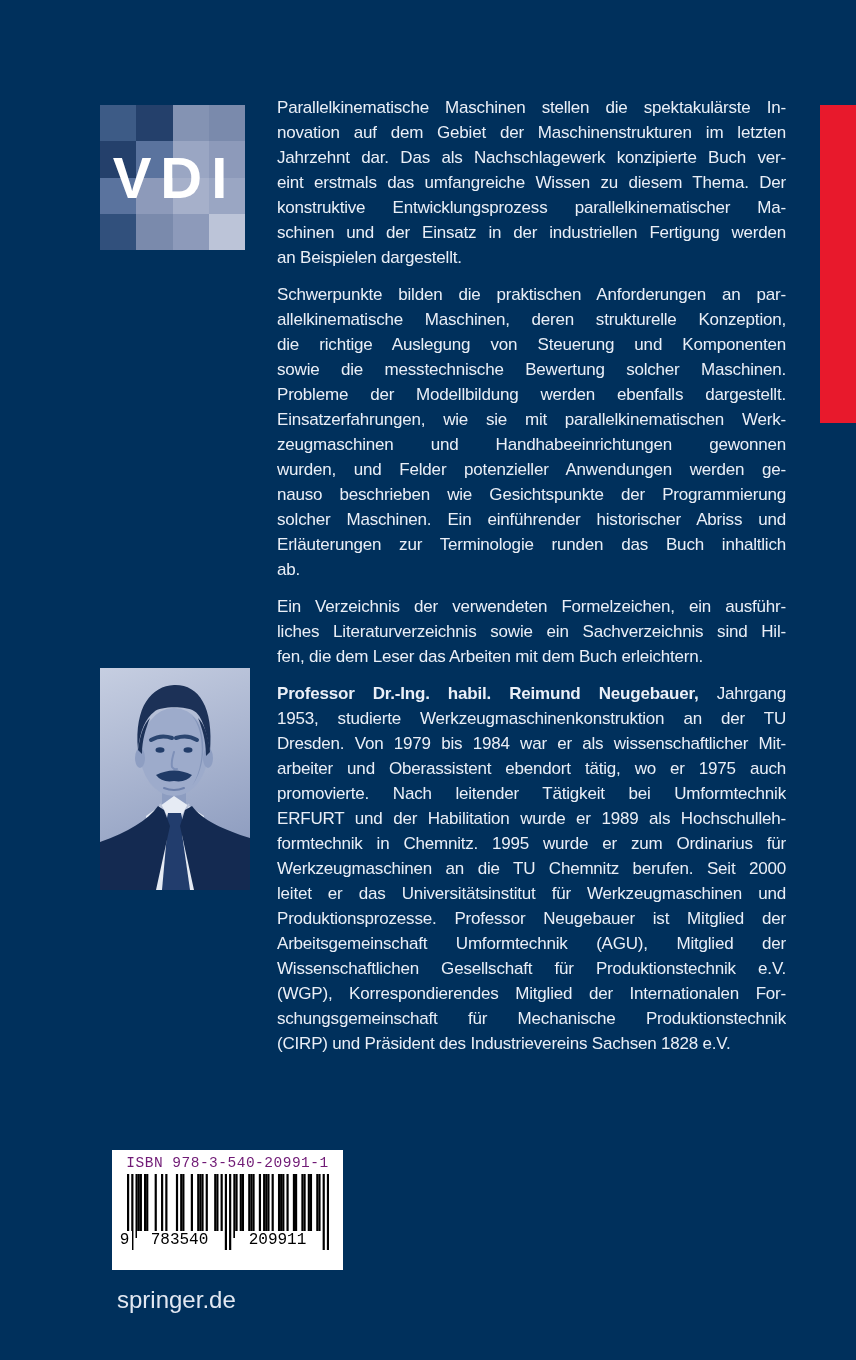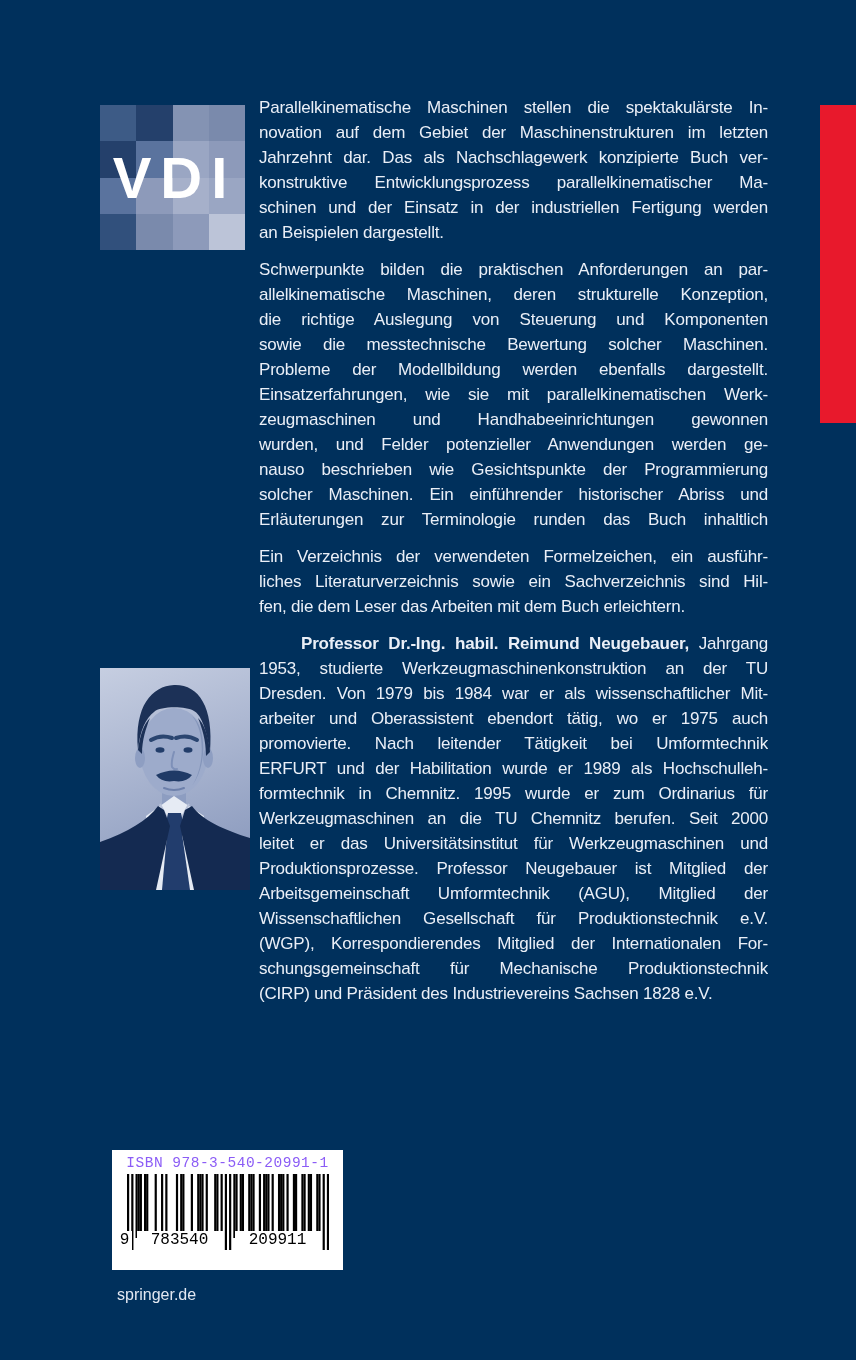"Parallelkinematische Maschinen stellen" .textcol { left: 259px -> 277px }
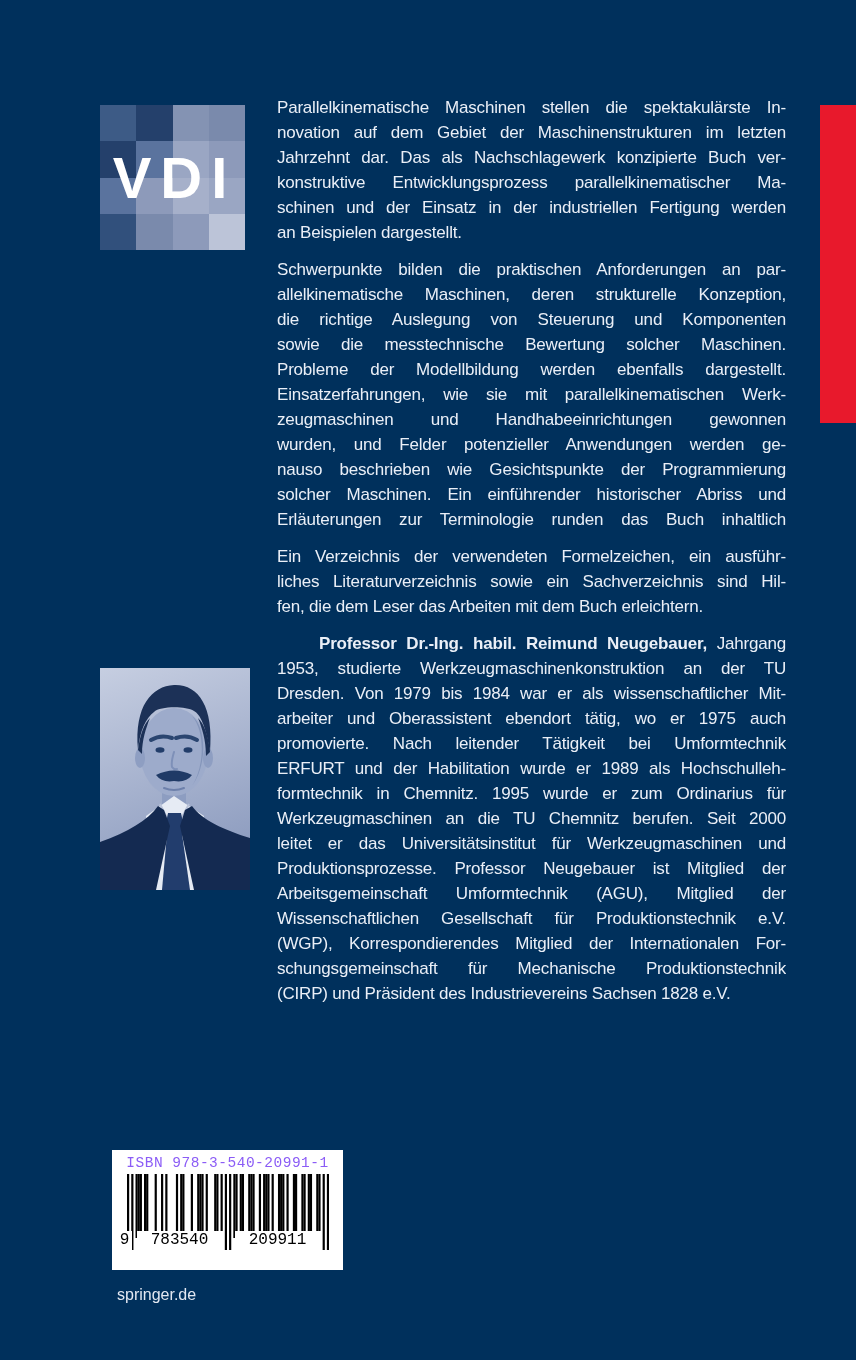"eint erstmals das umfangreiche Wissen" div.line { html: none -> <div>eint erstmals das umfangreiche Wissen zu diesem Thema. Der</div> }
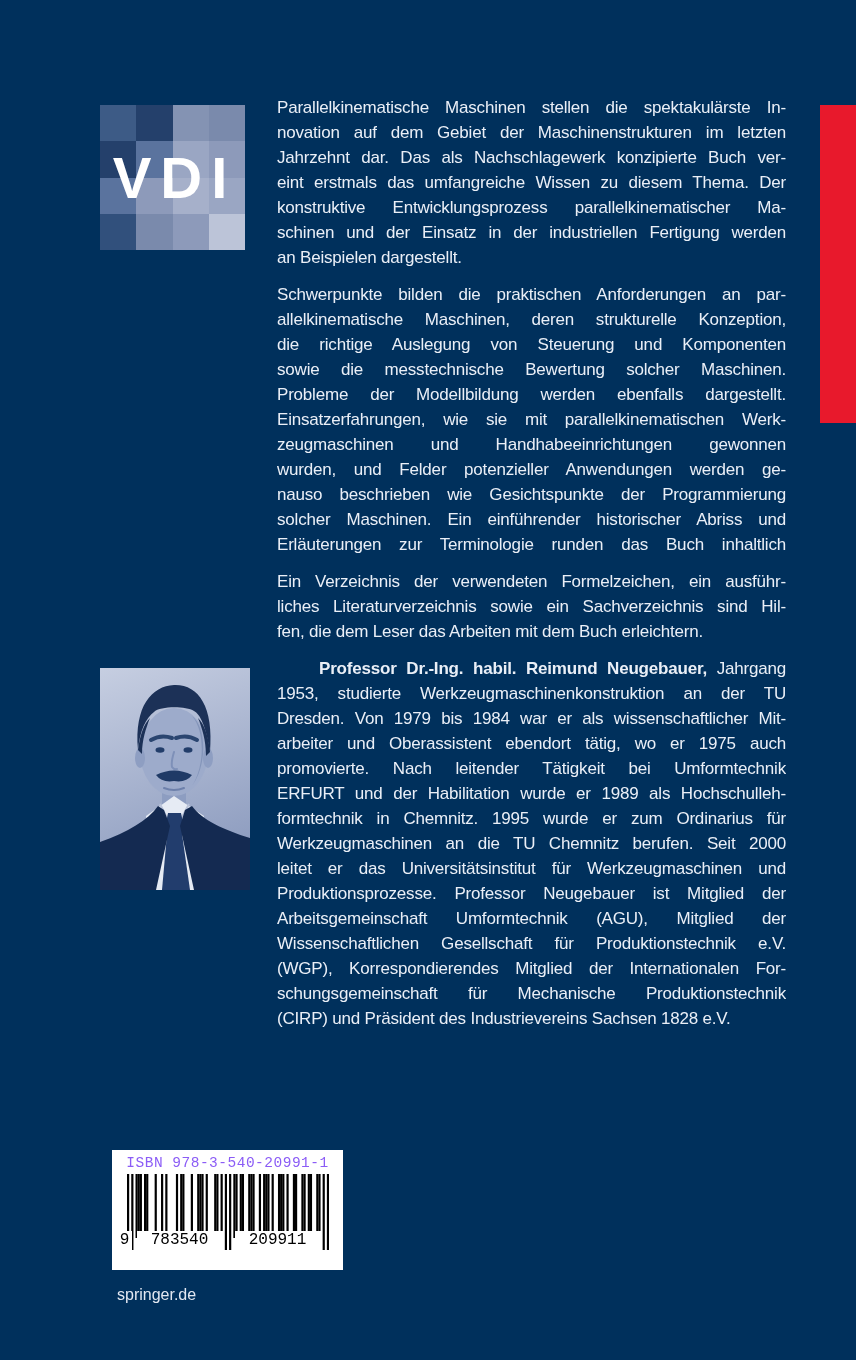"ab." div.line { html: none -> <div>ab.</div> }
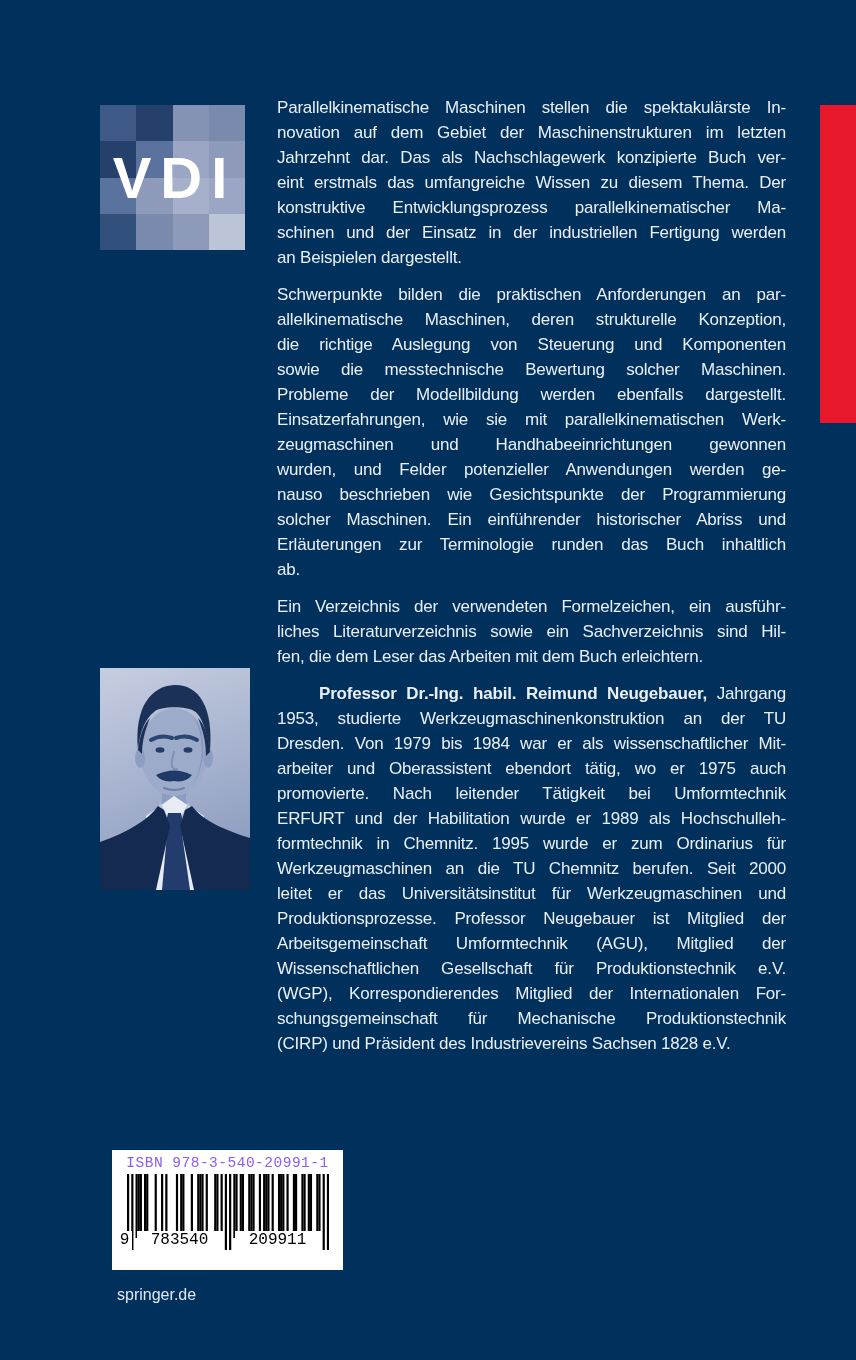"Professor Dr.-Ing. habil. Reimund" .bold { margin-left: 42px -> none }
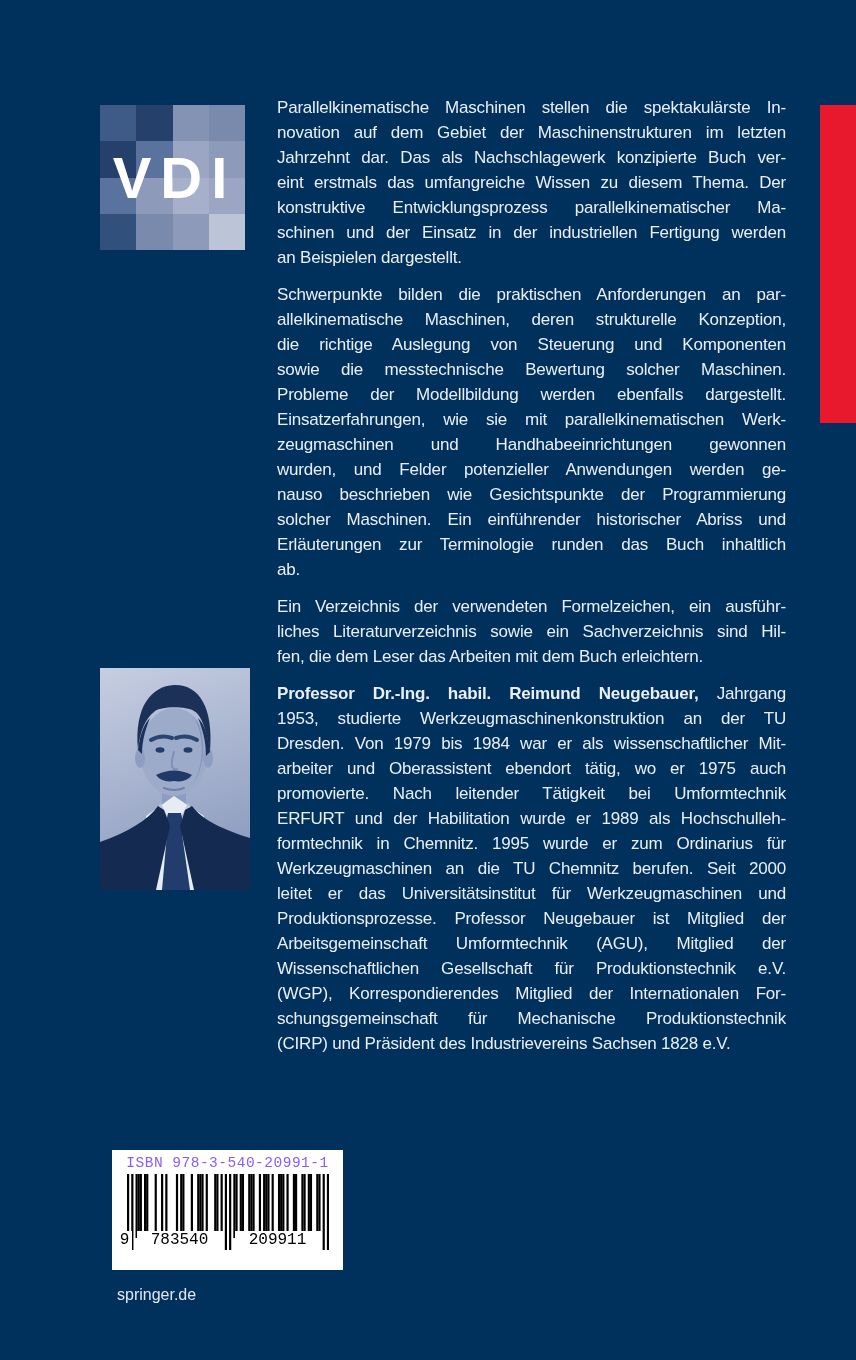"ISBN 978-3-540-20991-1" .isbn-label { color: #8b5cf6 -> #701a75 }
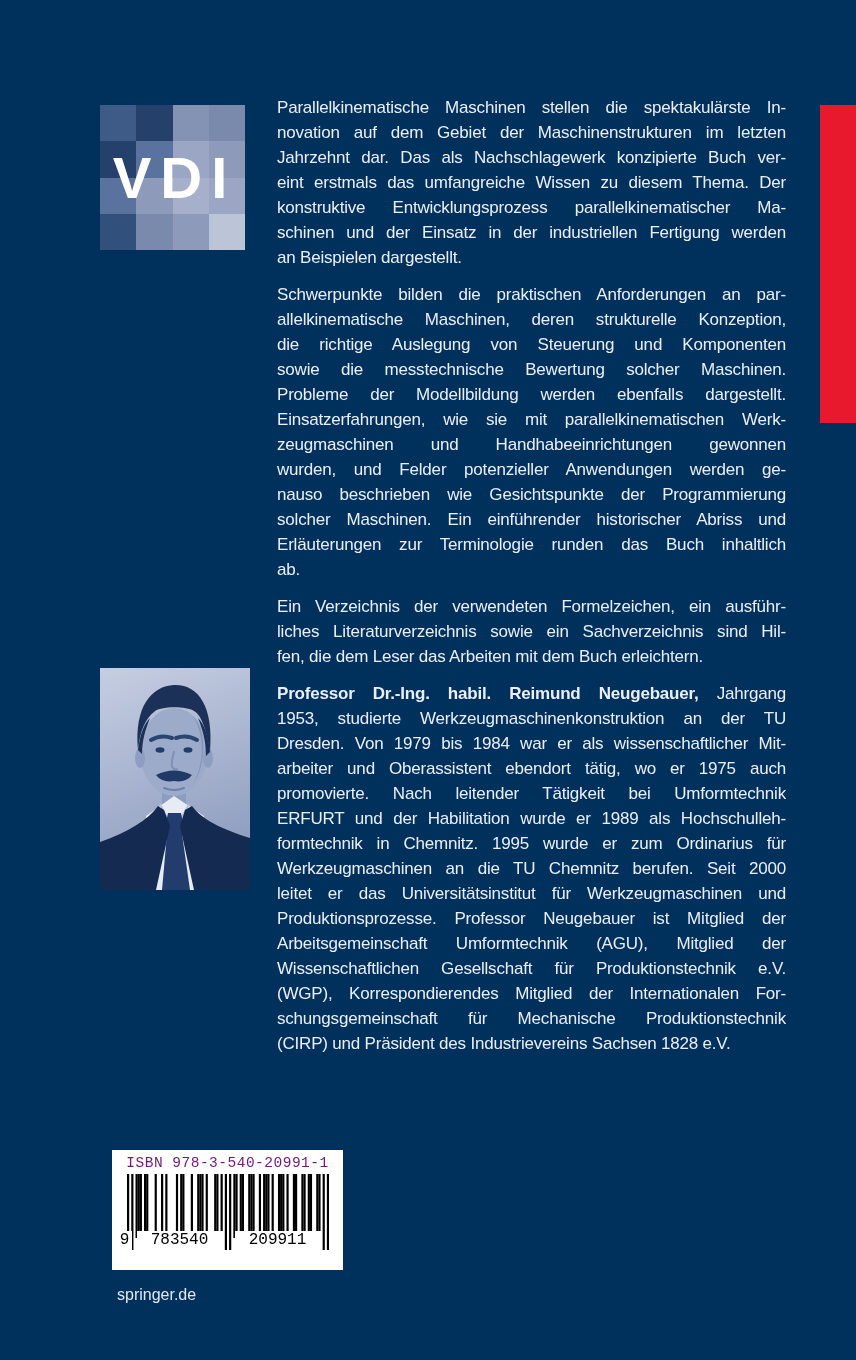"springer.de" .springer { font-size: 16px -> 24px }
